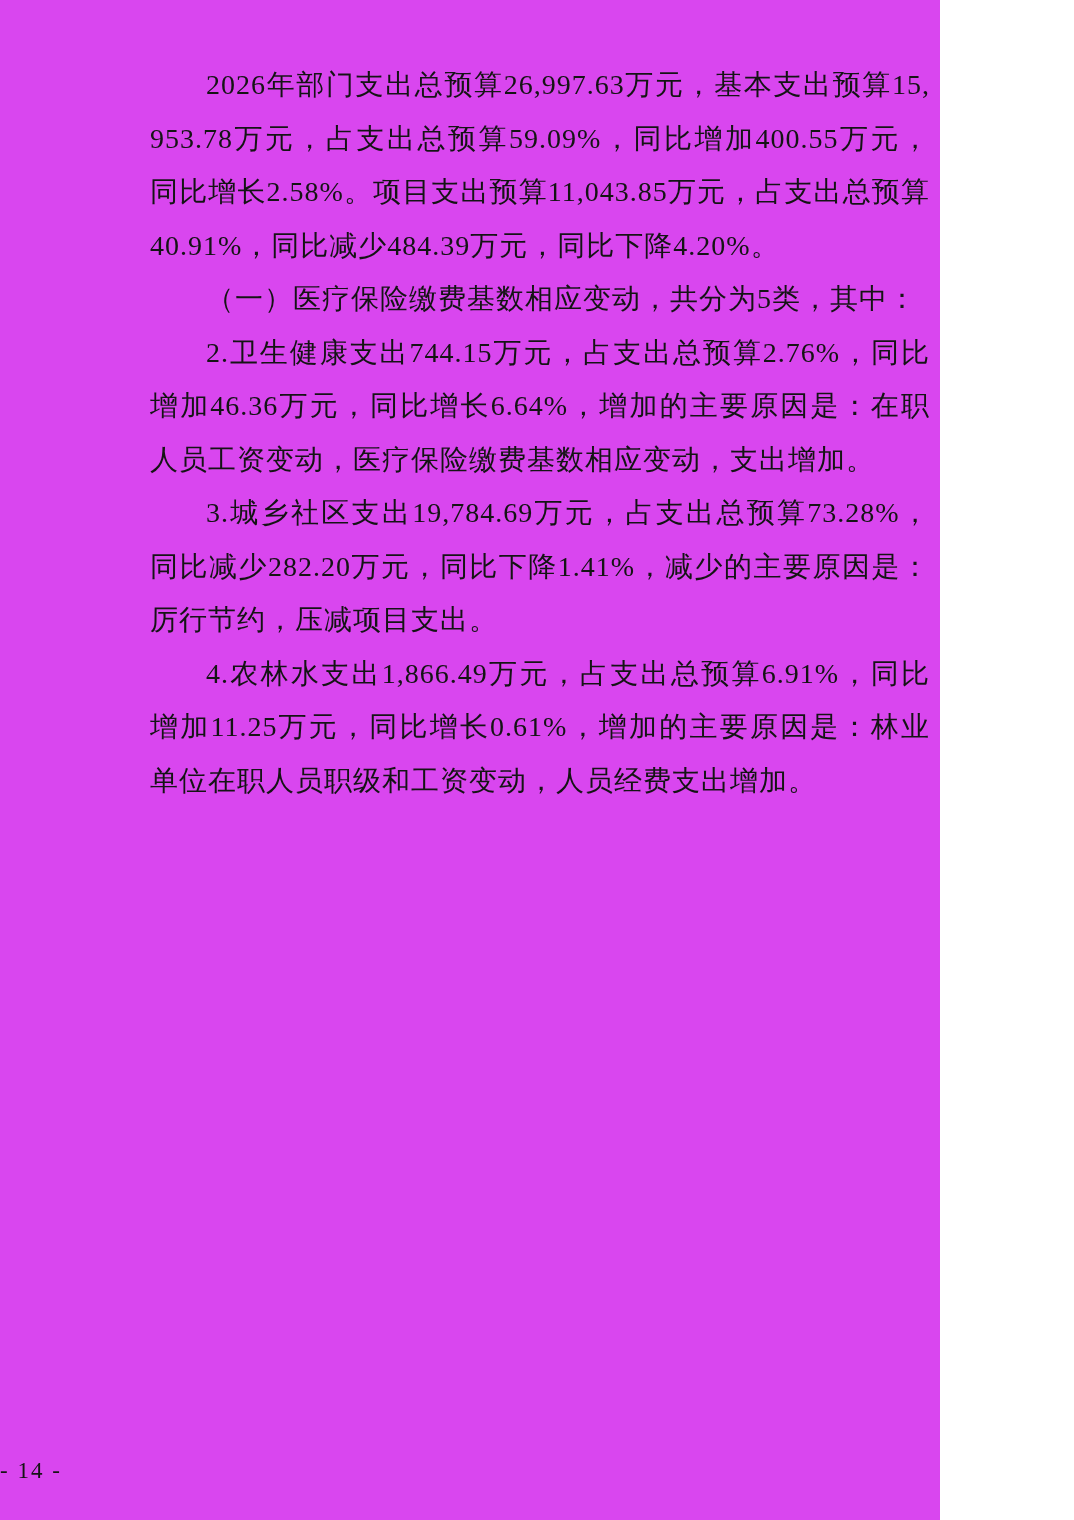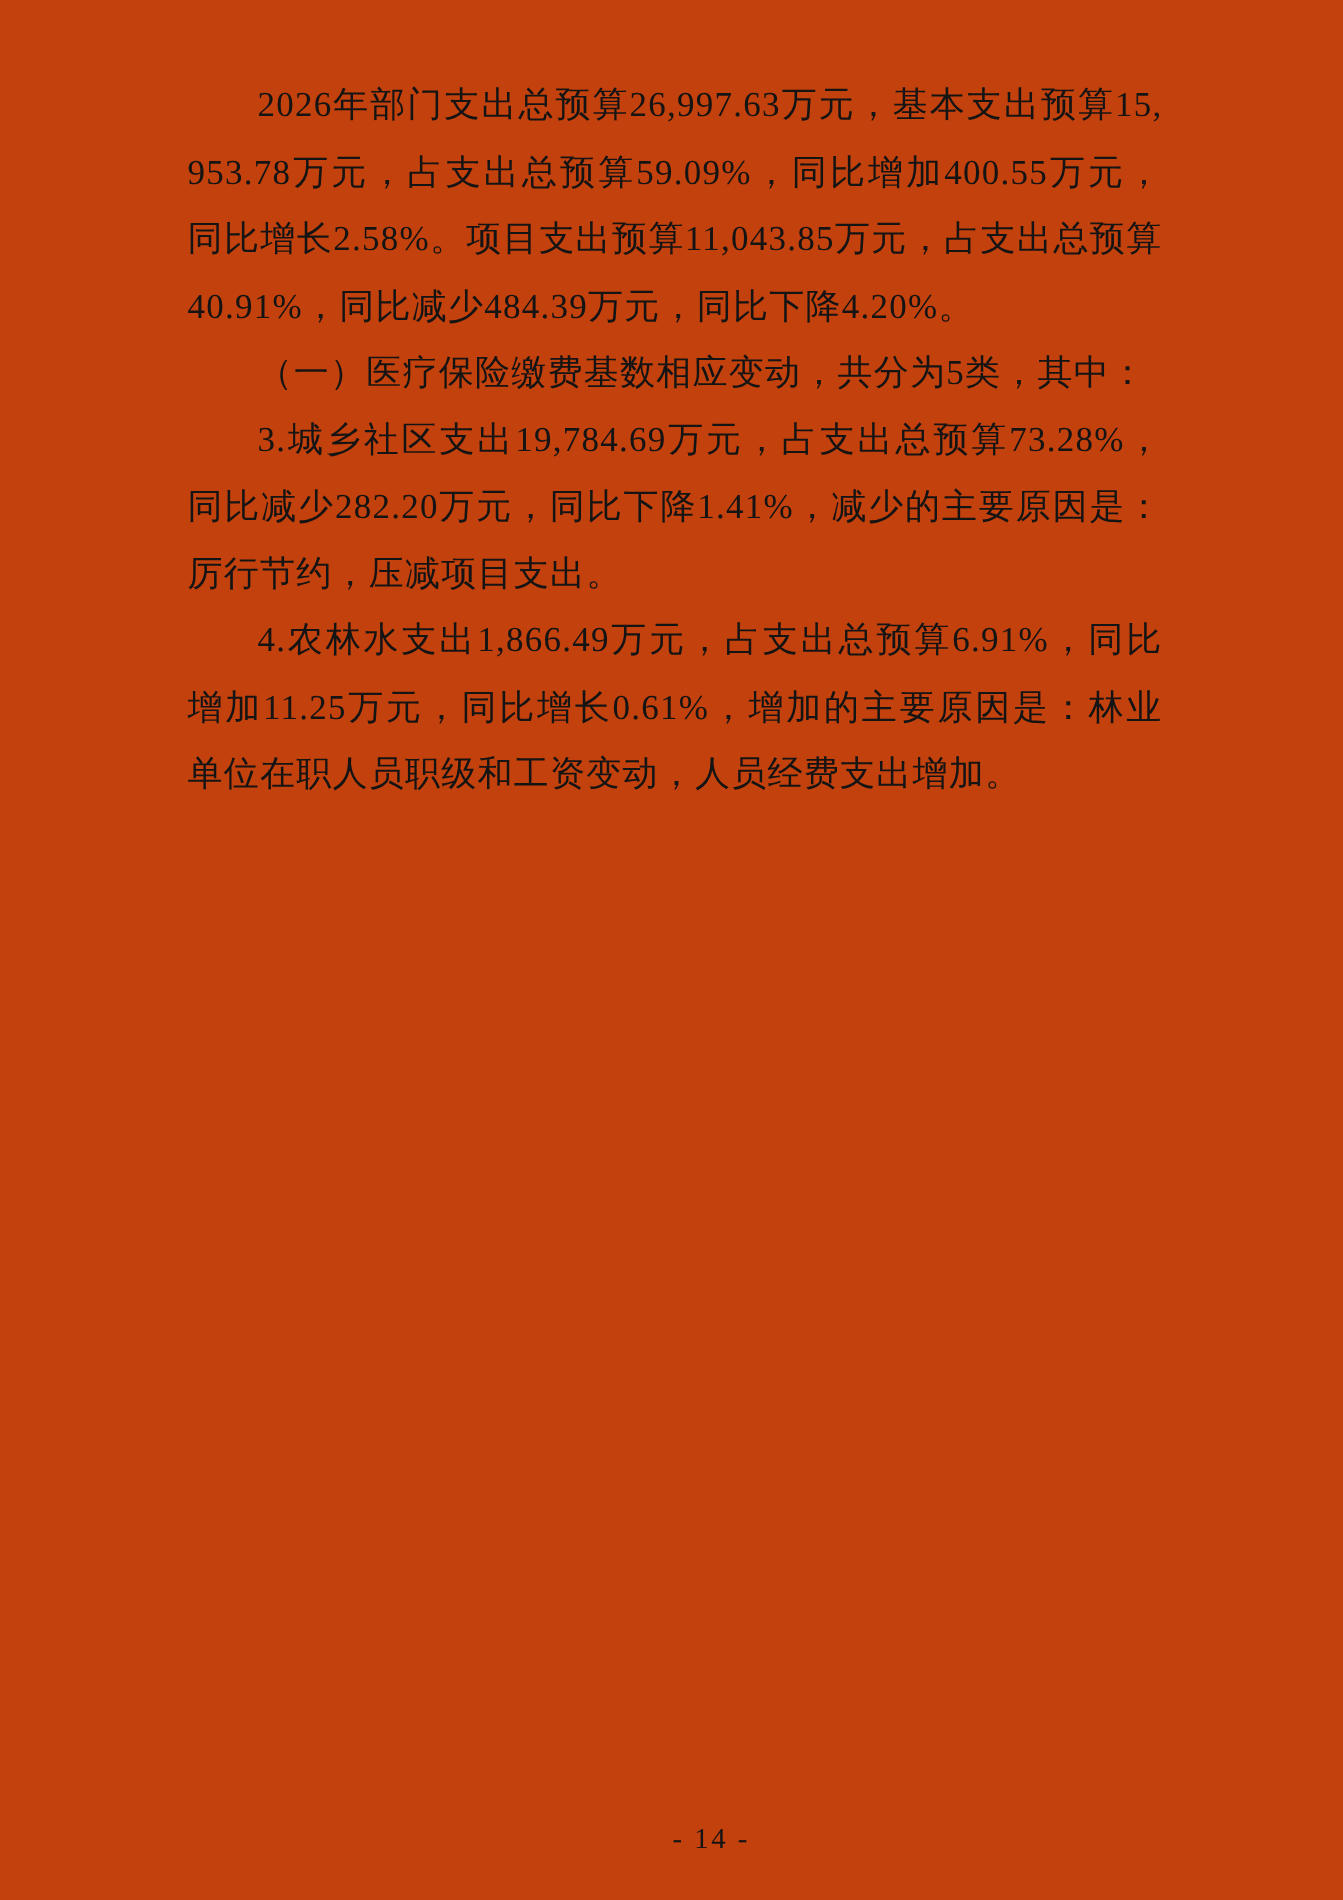"2026年部门支出总预算26,997.63万元，基本支出预算15,953.78万" .page { background: #c2410c -> #d946ef; width: 1074px -> 940px }
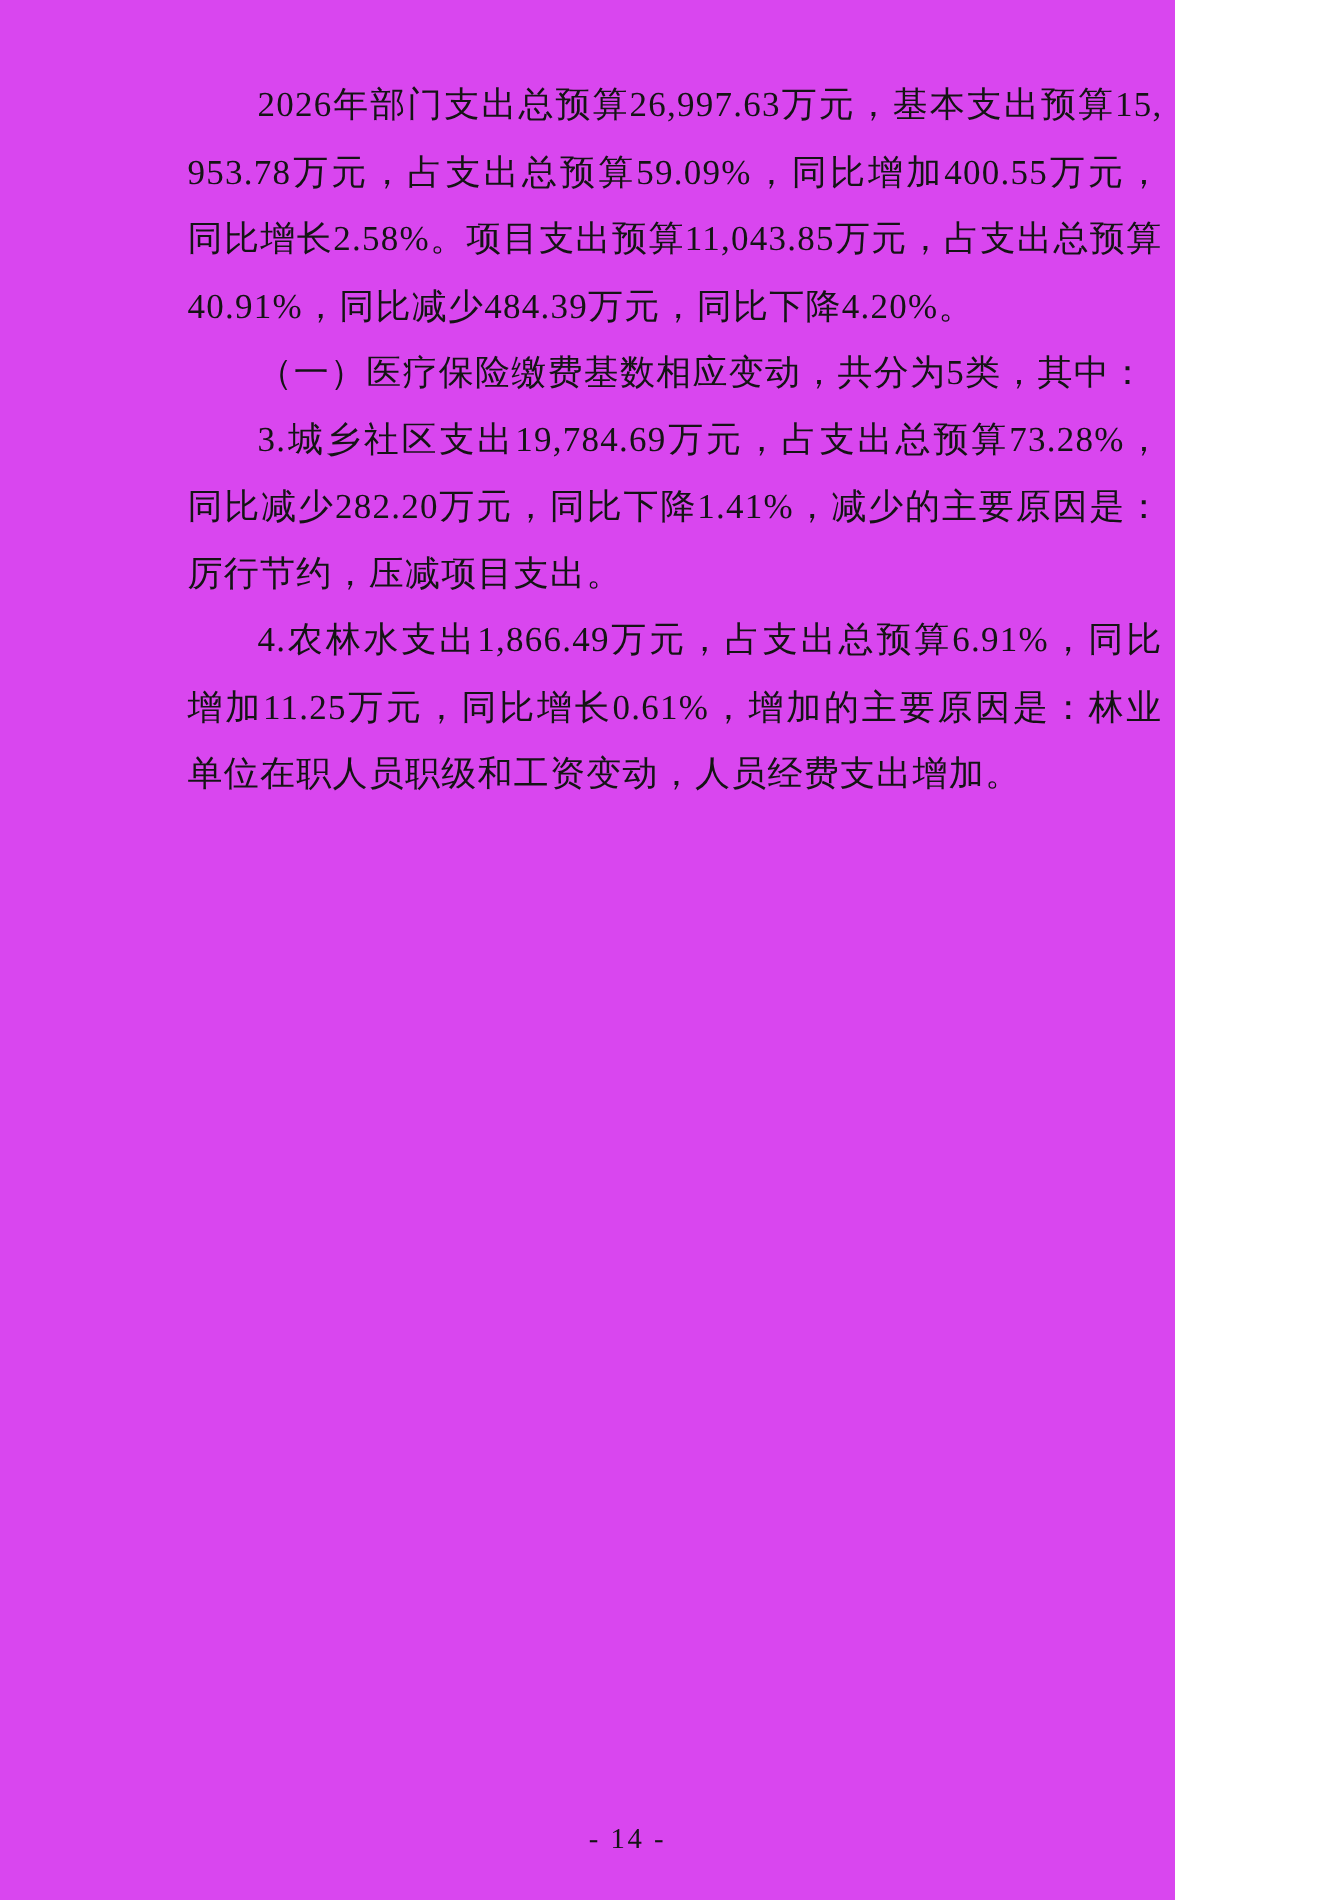"2.卫生健康支出744.15万元，占支出总预算2.76%，同比增加46.36万元" p.para { html: none -> <p>2.卫生健康支出744.15万元，占支出总预算2.76%，同比增加46.36万元，同比增长6.64%，增加的主要原因是：在职人员工资变动，医疗保险缴费基数相应变动，支出增加。</p> }
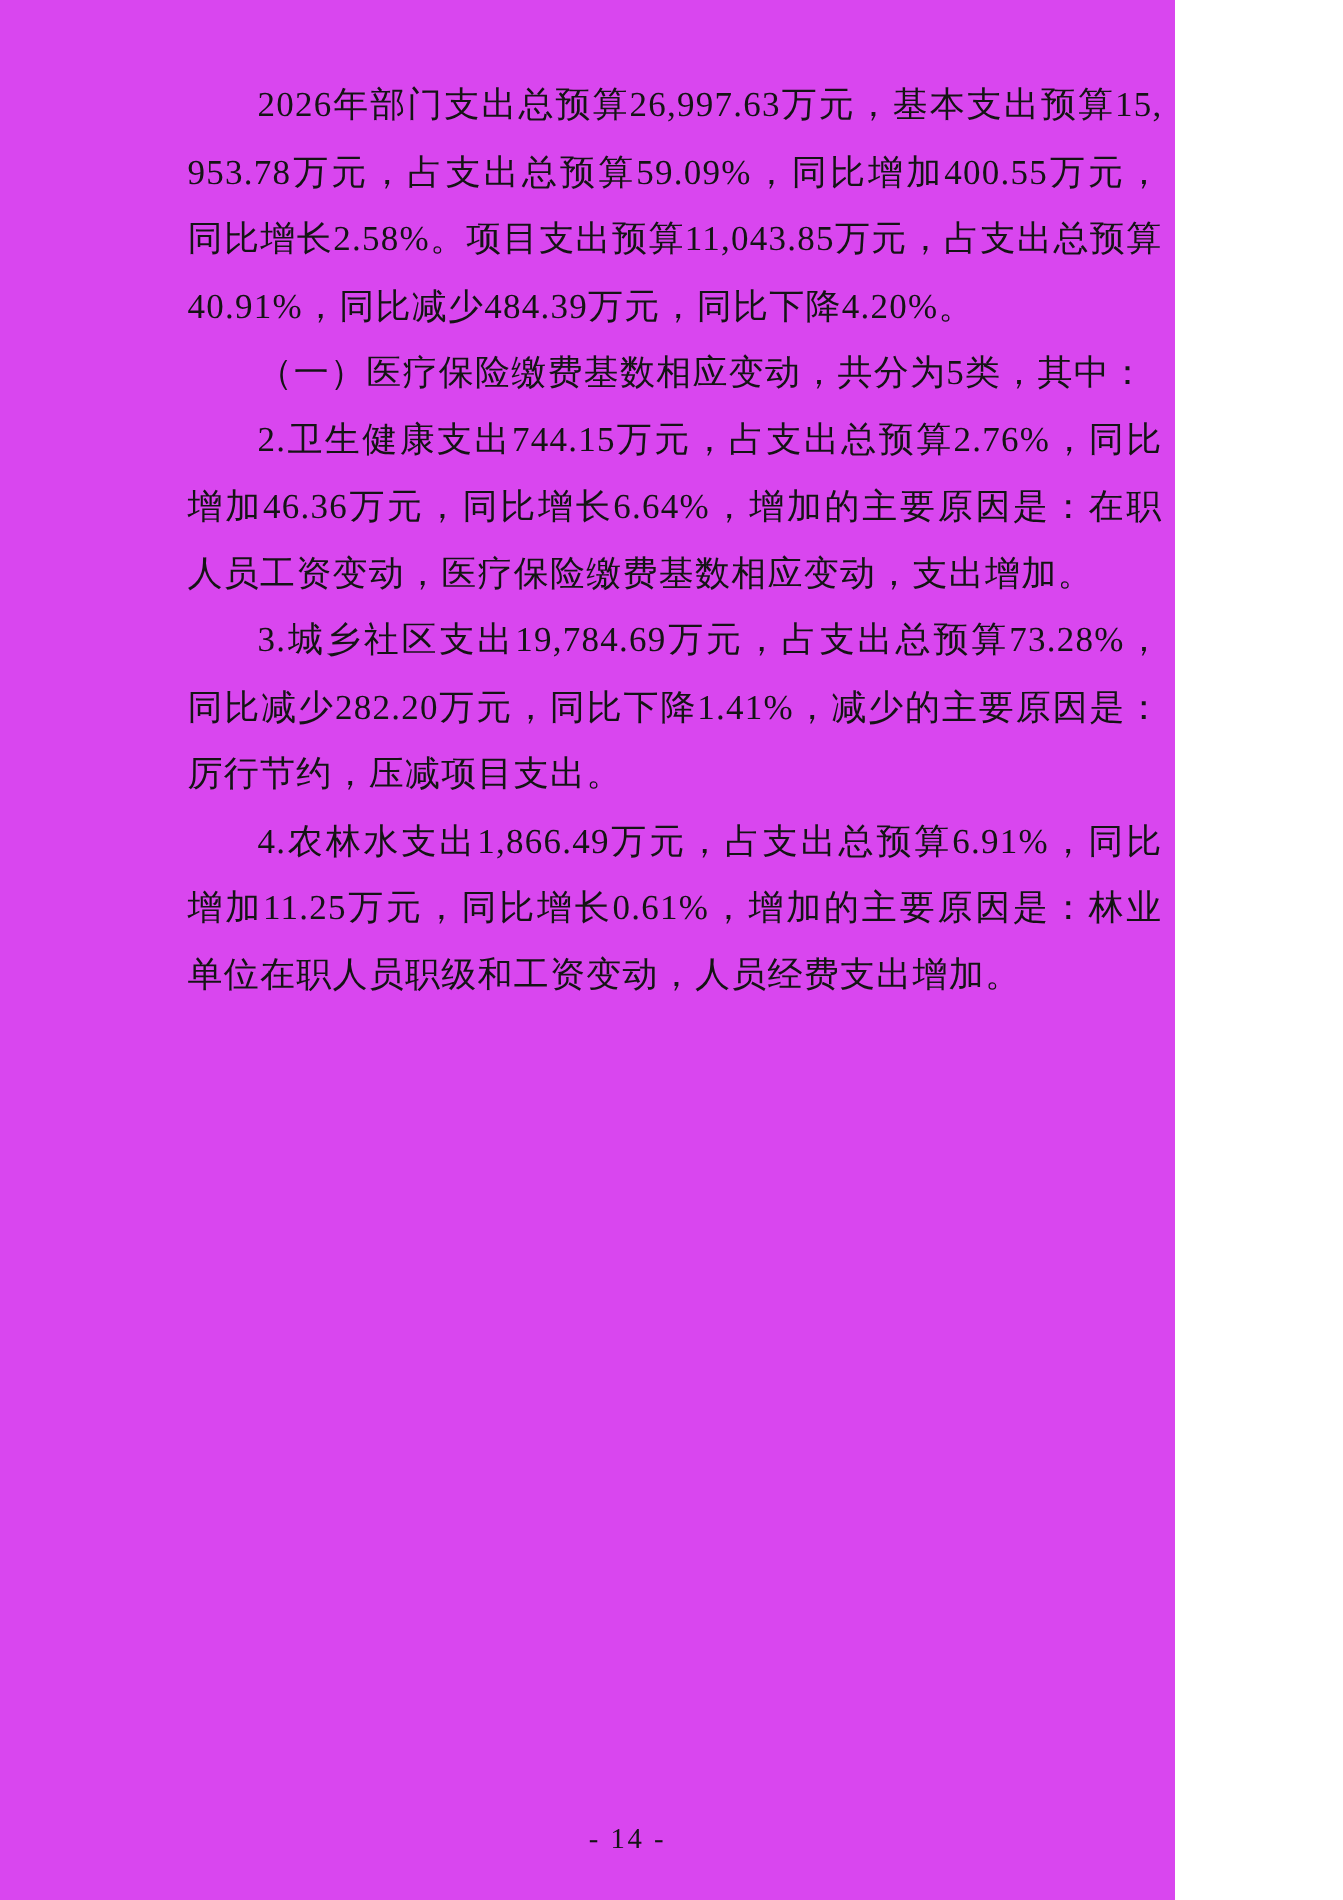"- 14 -" .footer { margin-left: 32px -> none; text-align: center -> none }
